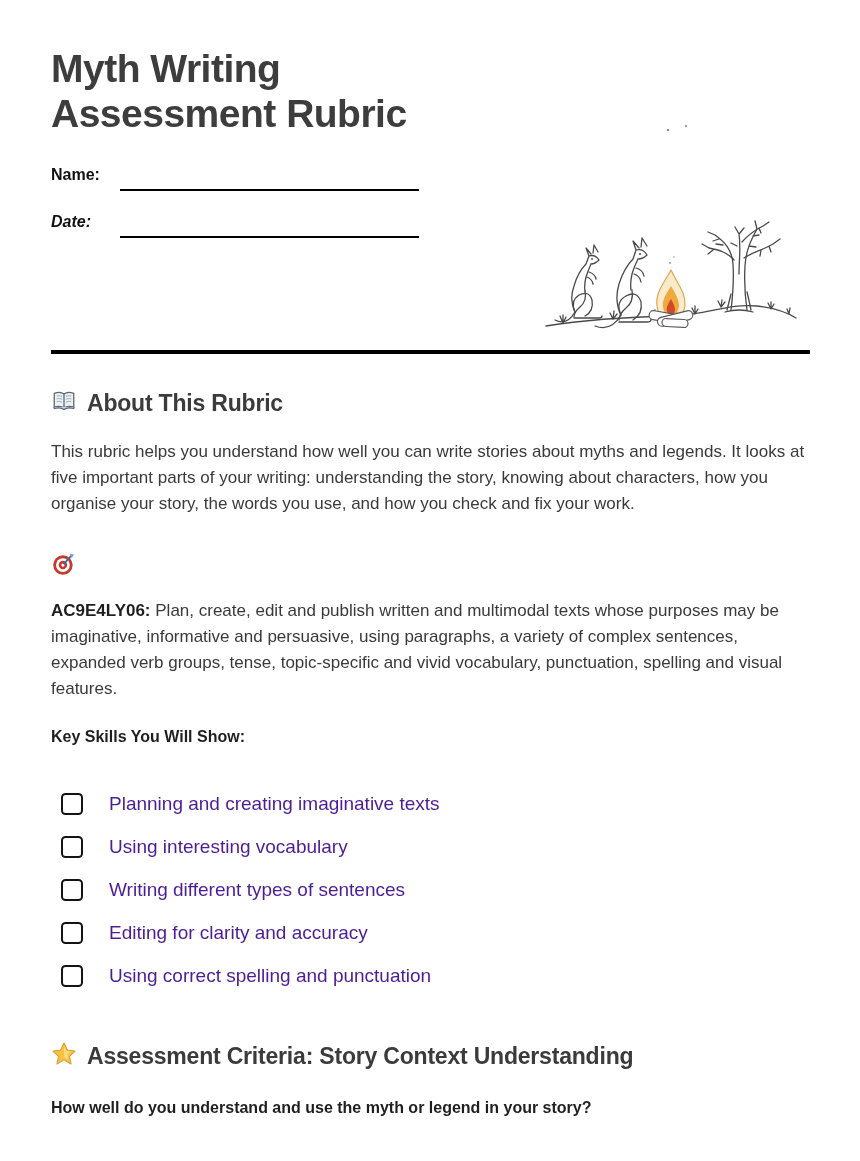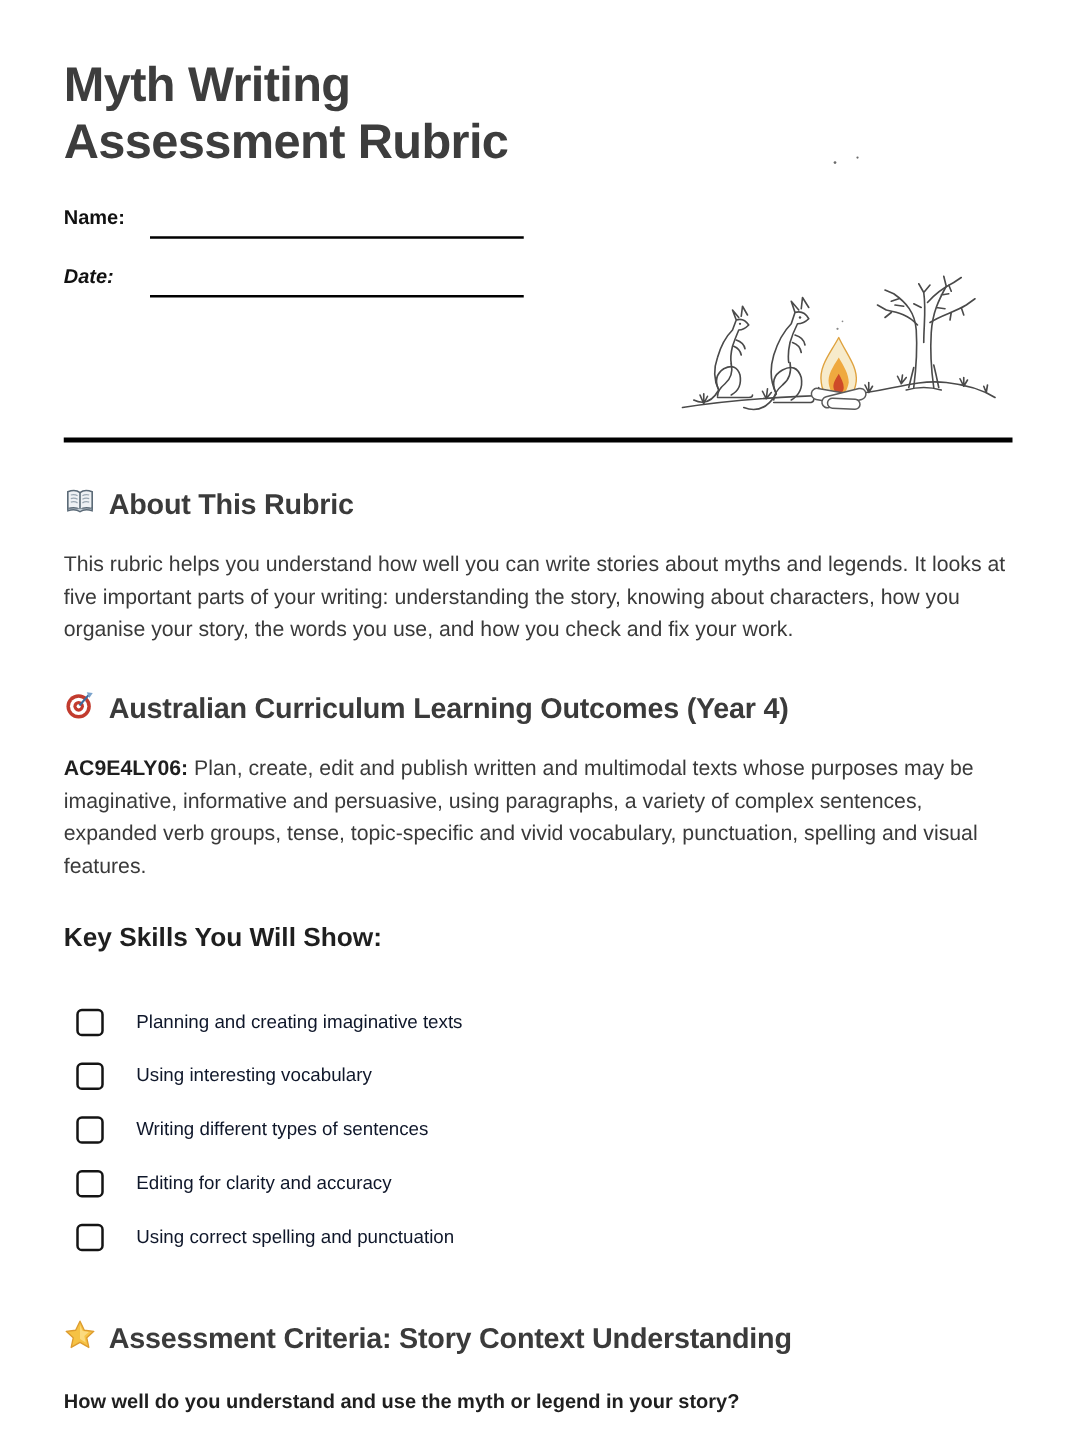"Australian Curriculum Learning Outcomes" span { html: <span>Australian Curriculum Learning Outcomes (Year 4)</span> -> none }
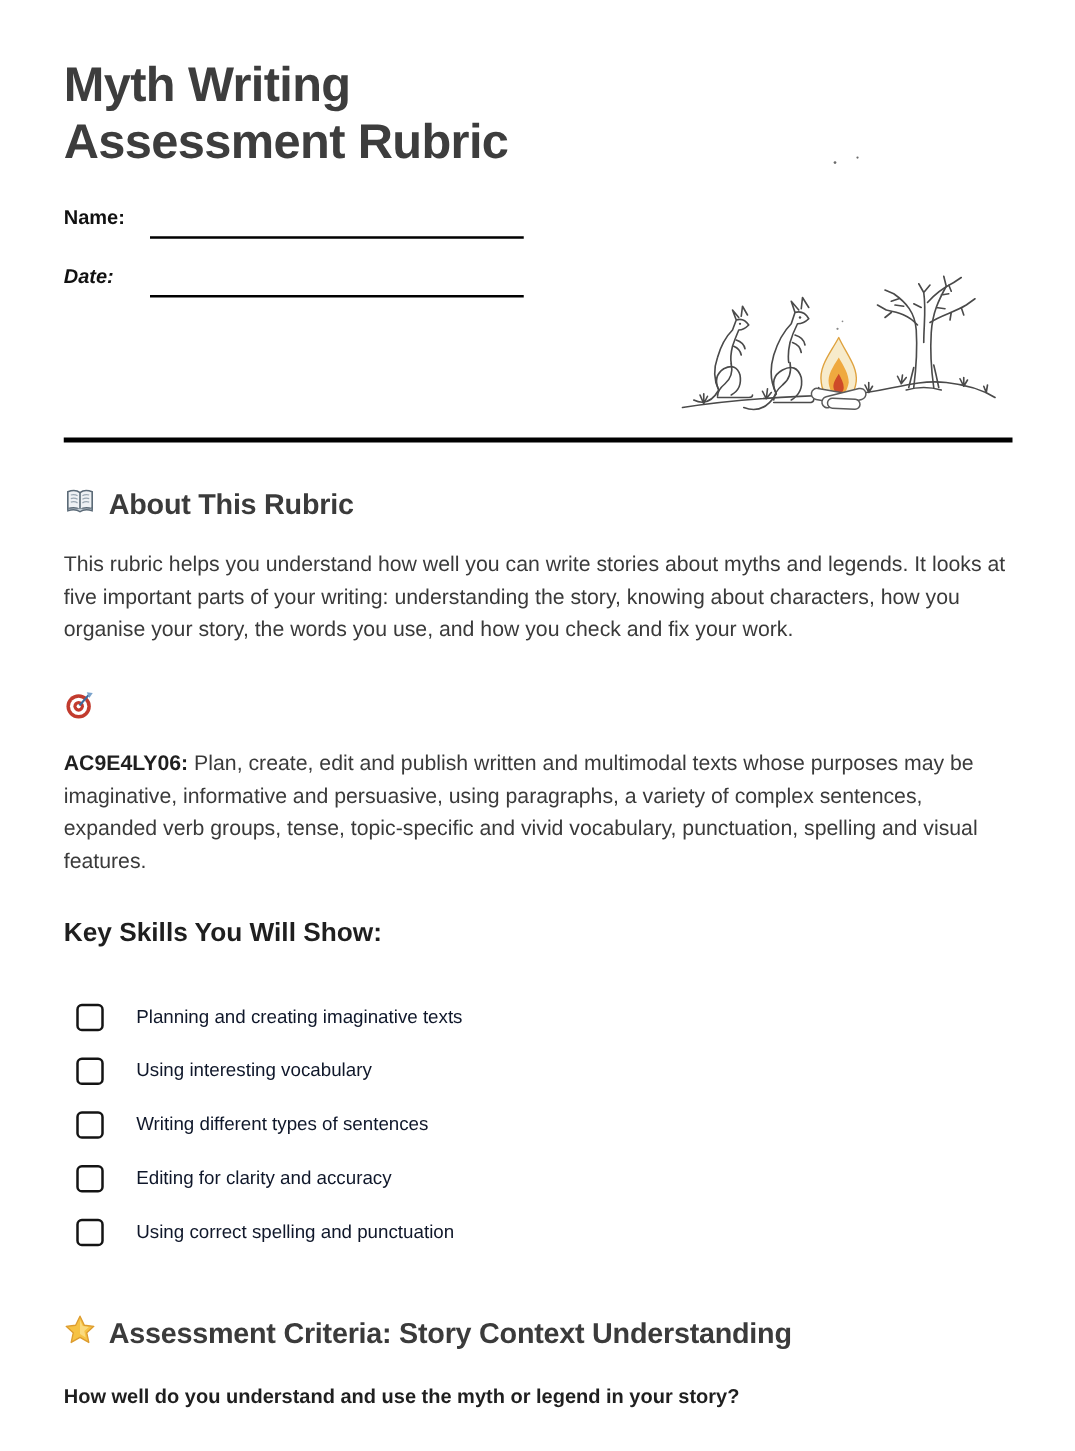"Key Skills You Will Show:" p.bold-line { font-size: 21px -> 16px; margin-top: 32px -> 22px }
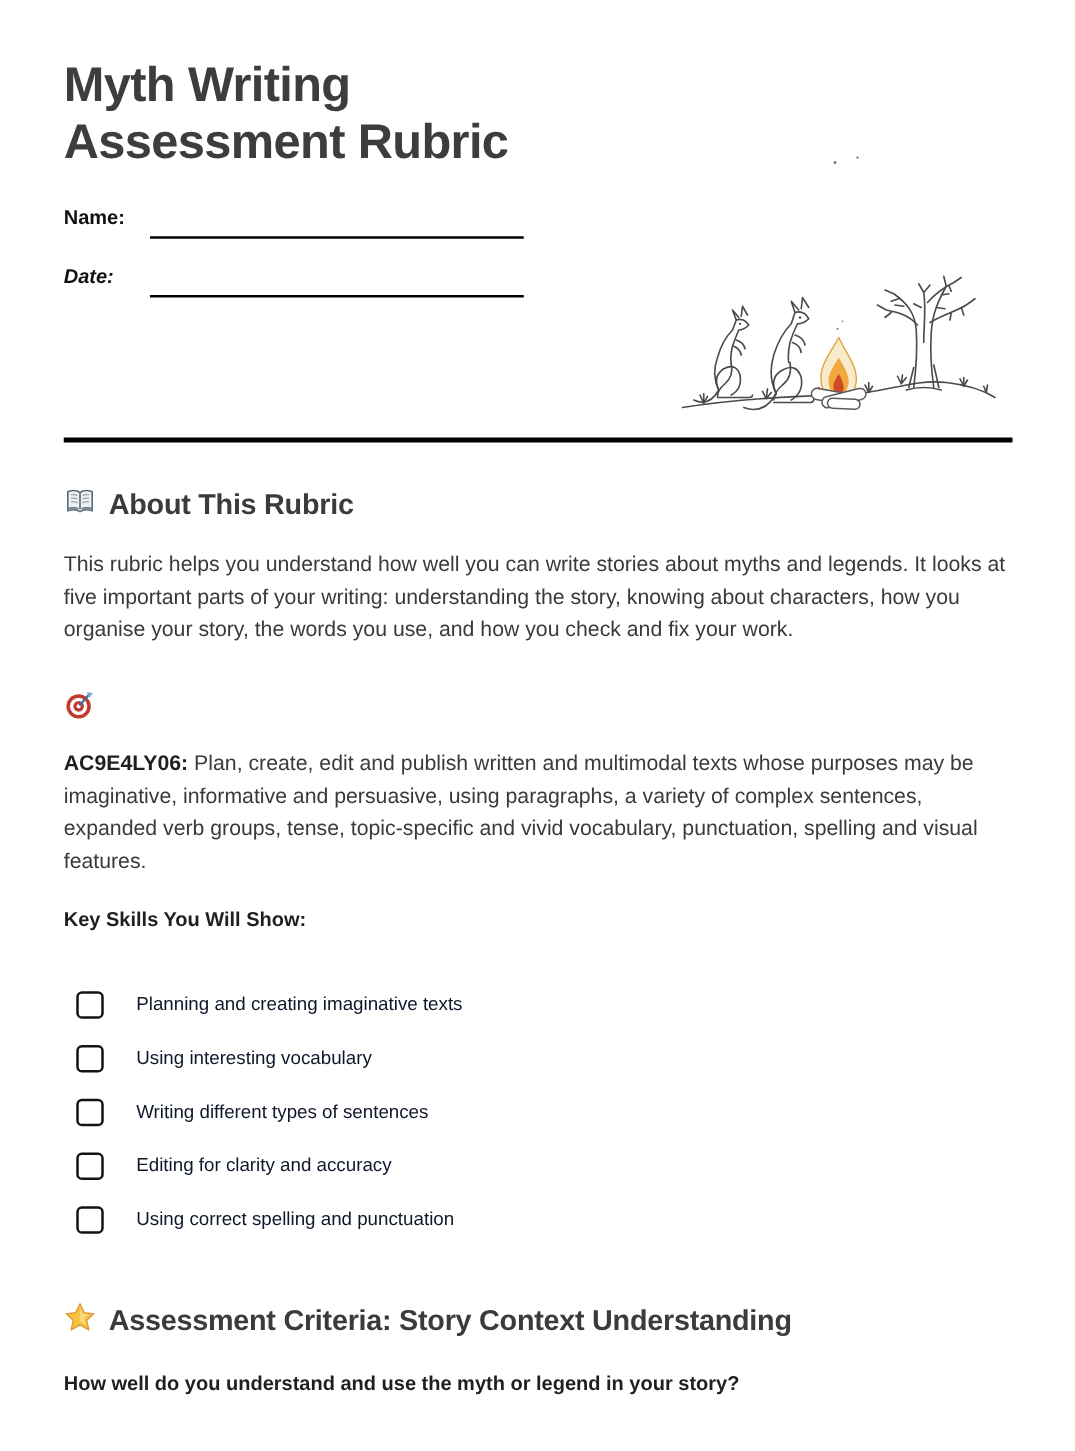"Planning and creating imaginative texts" .check-label { color: #0f172a -> #4c1d95; font-size: 15px -> 19px }
